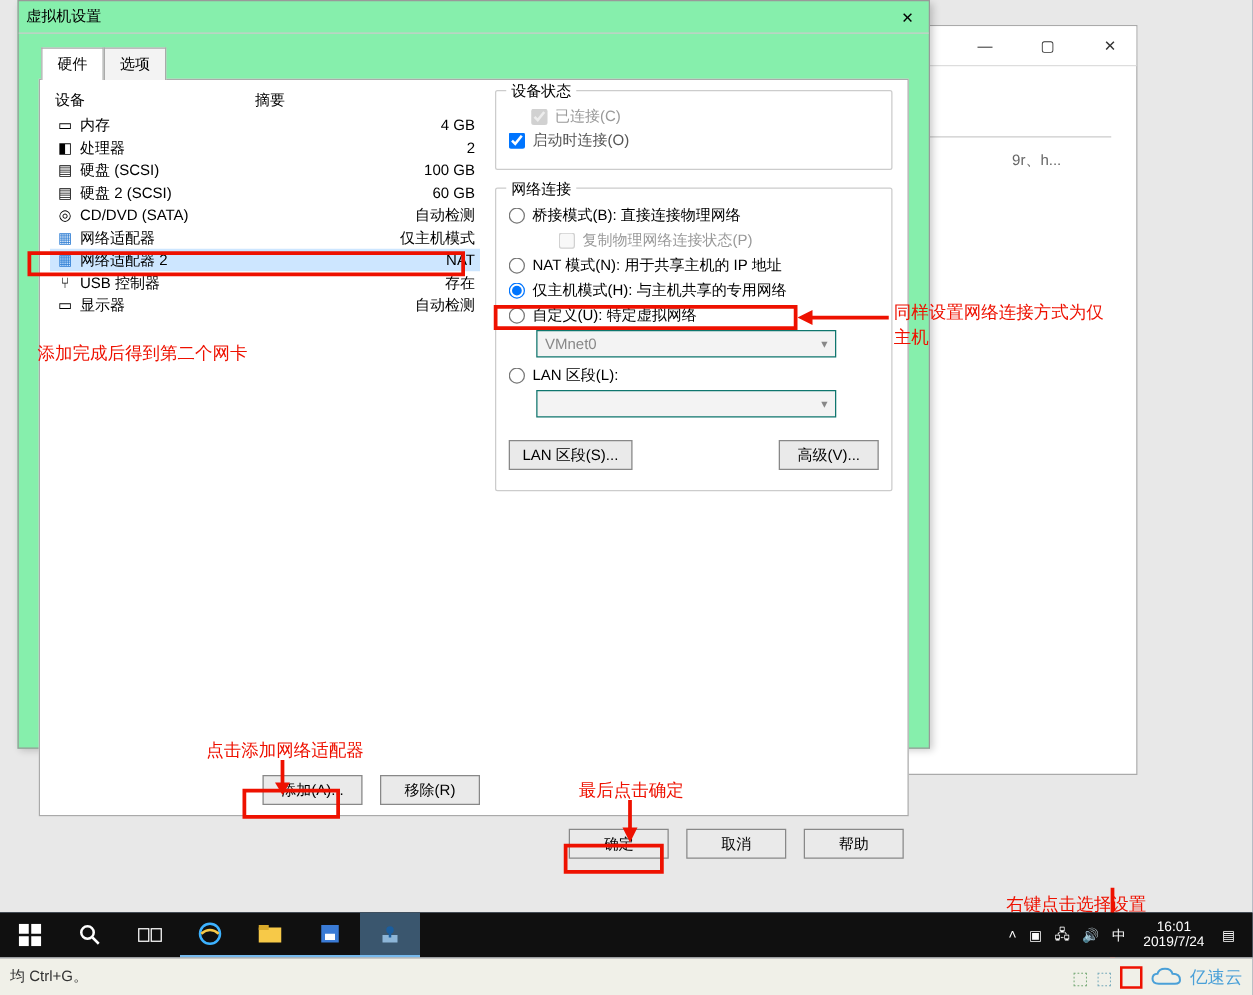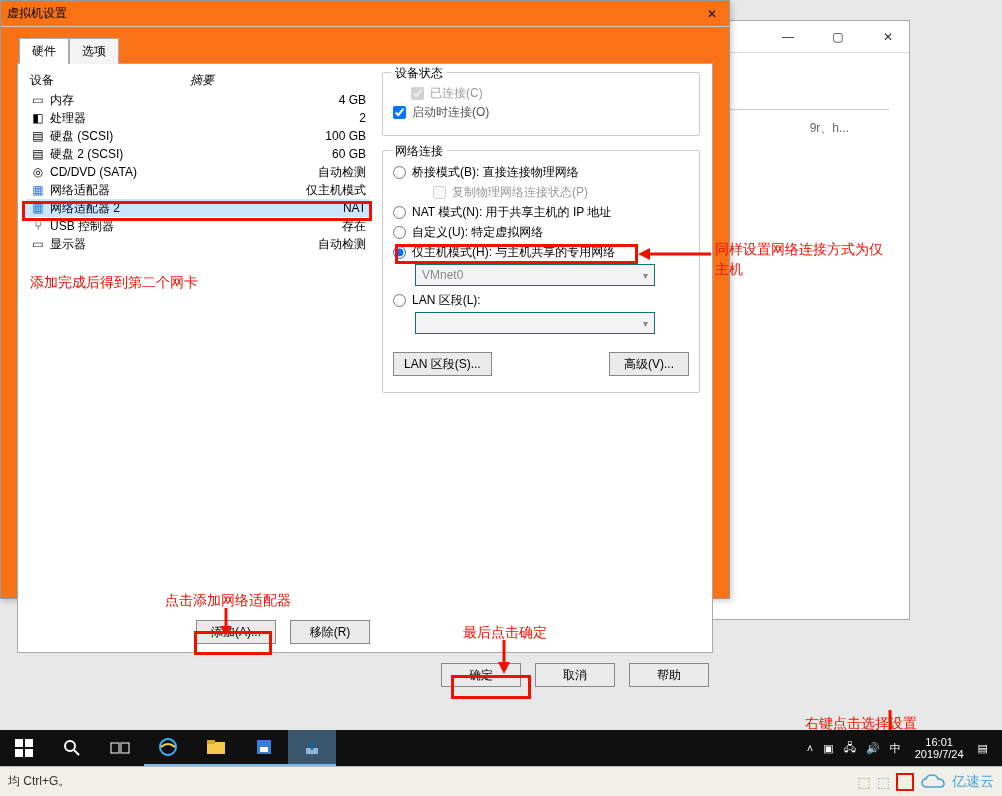"虚拟机设置" .dialog { background: #f97316 -> #86efac; left: 0 -> 14px }
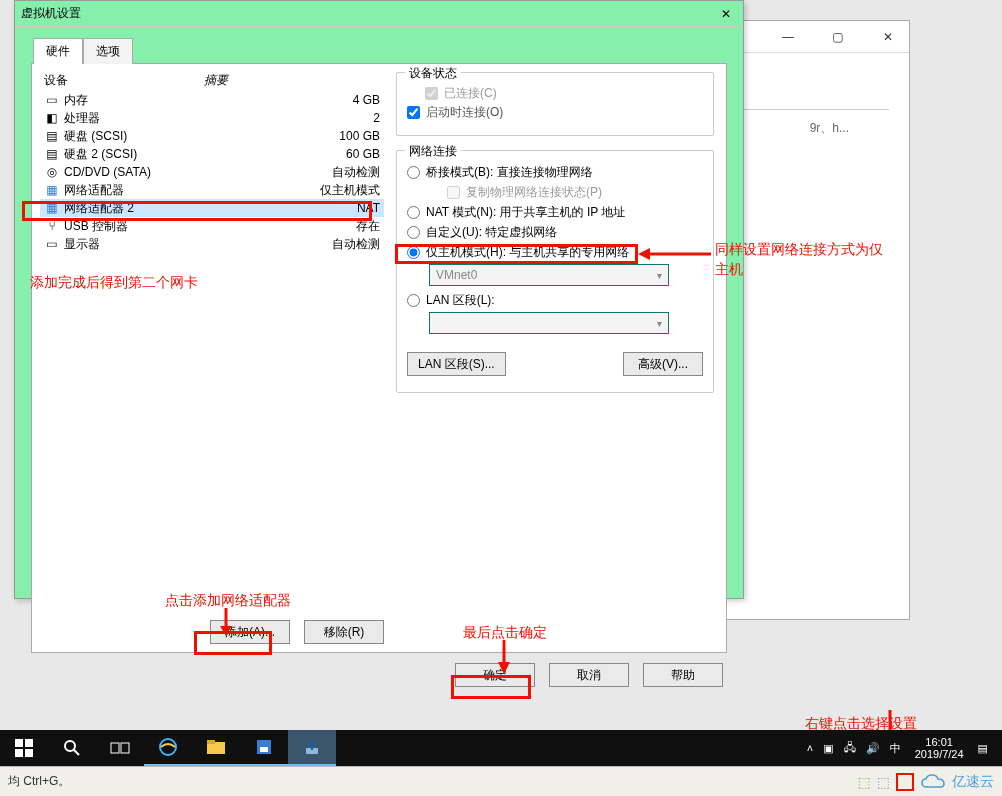"摘要" .hw-header .c2 { font-style: italic -> none }
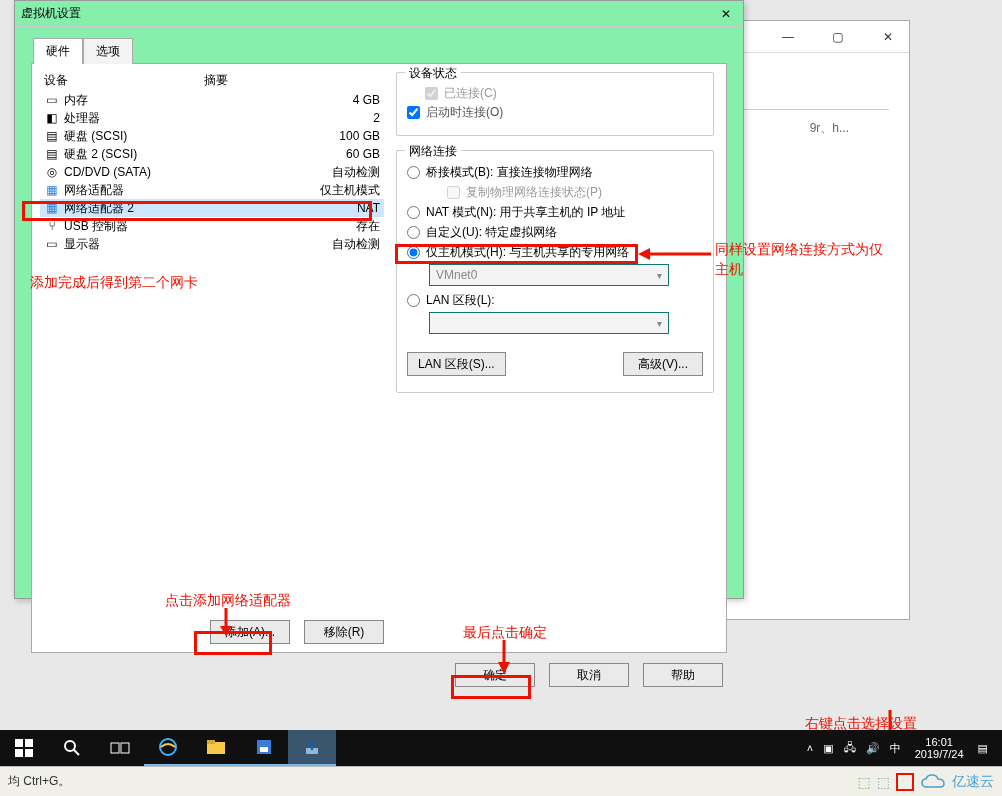"自定义(U): 特定虚拟网络" label.radioline { order: before "仅主机模式(H): 与主机共享的专用网络" -> after "仅主机模式(H): 与主机共享的专用网络" }
